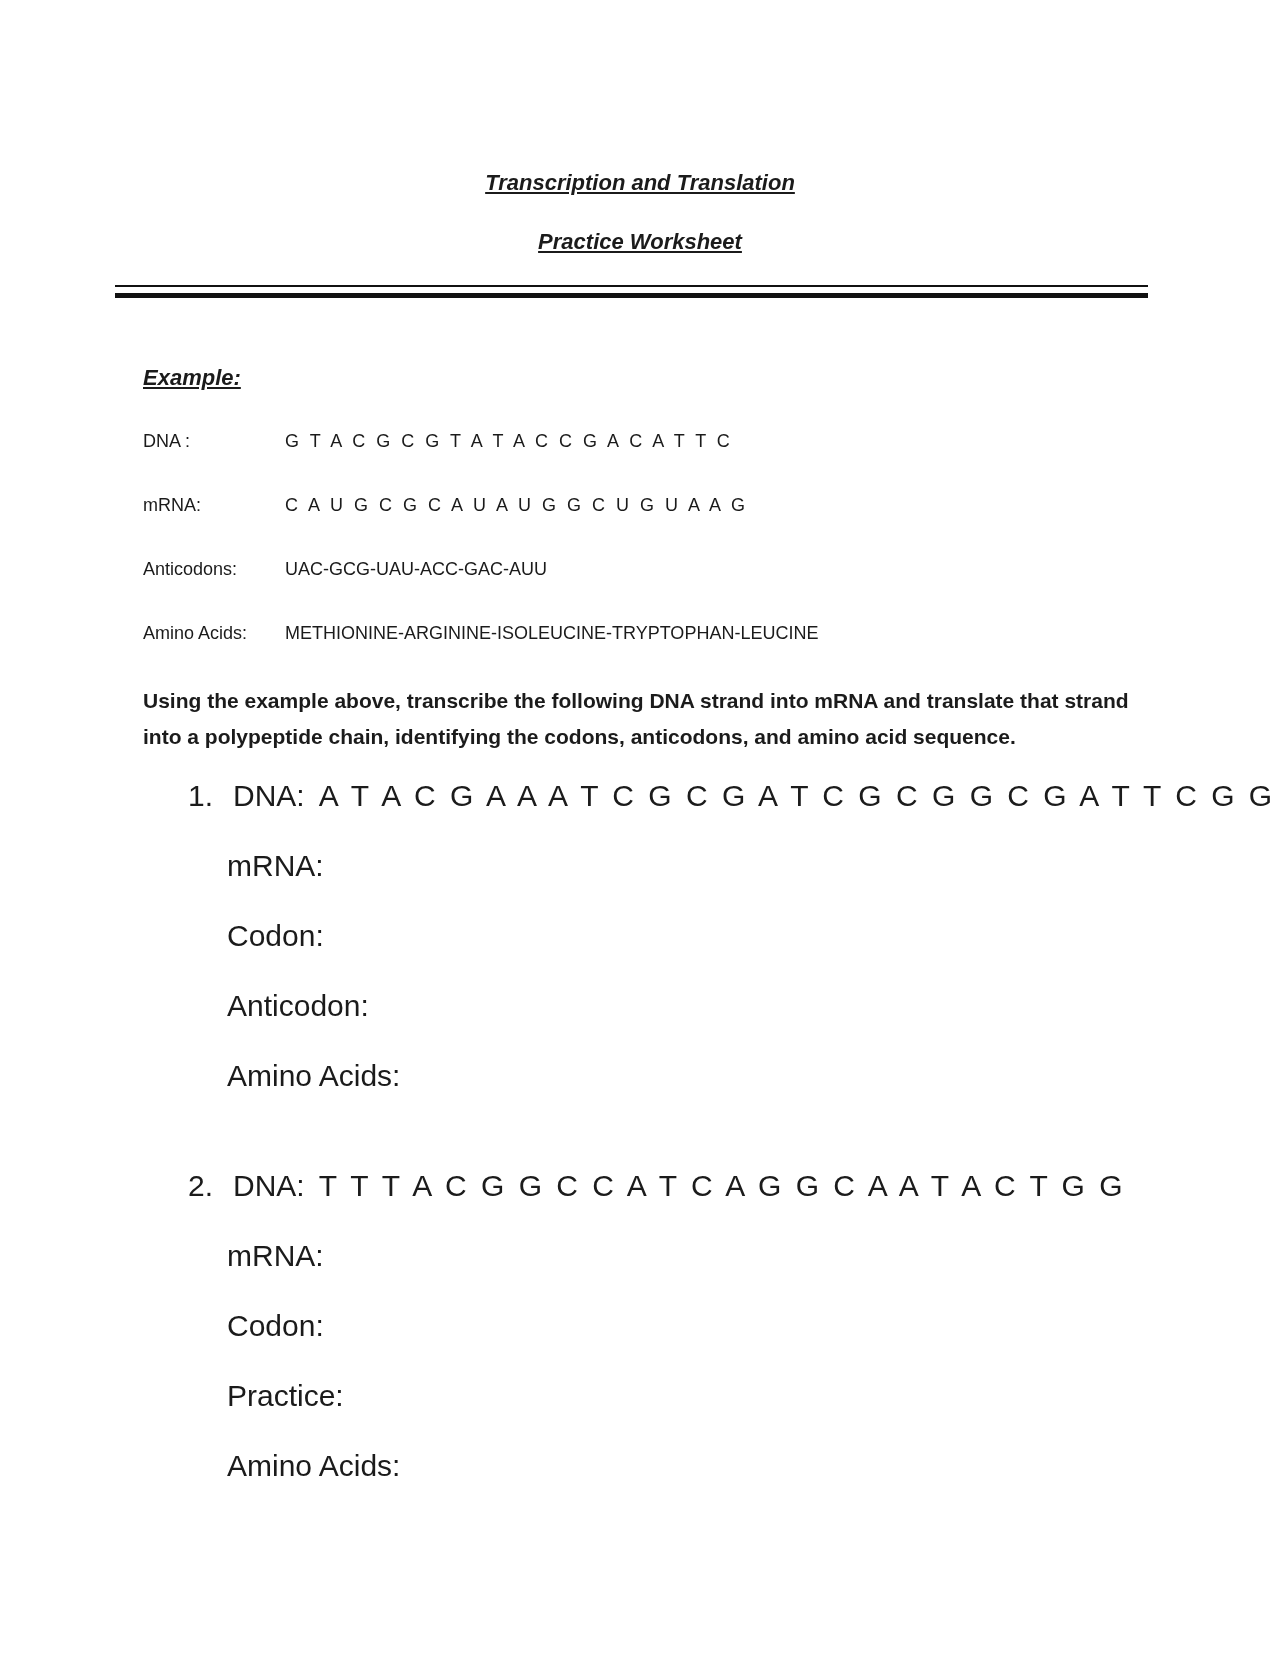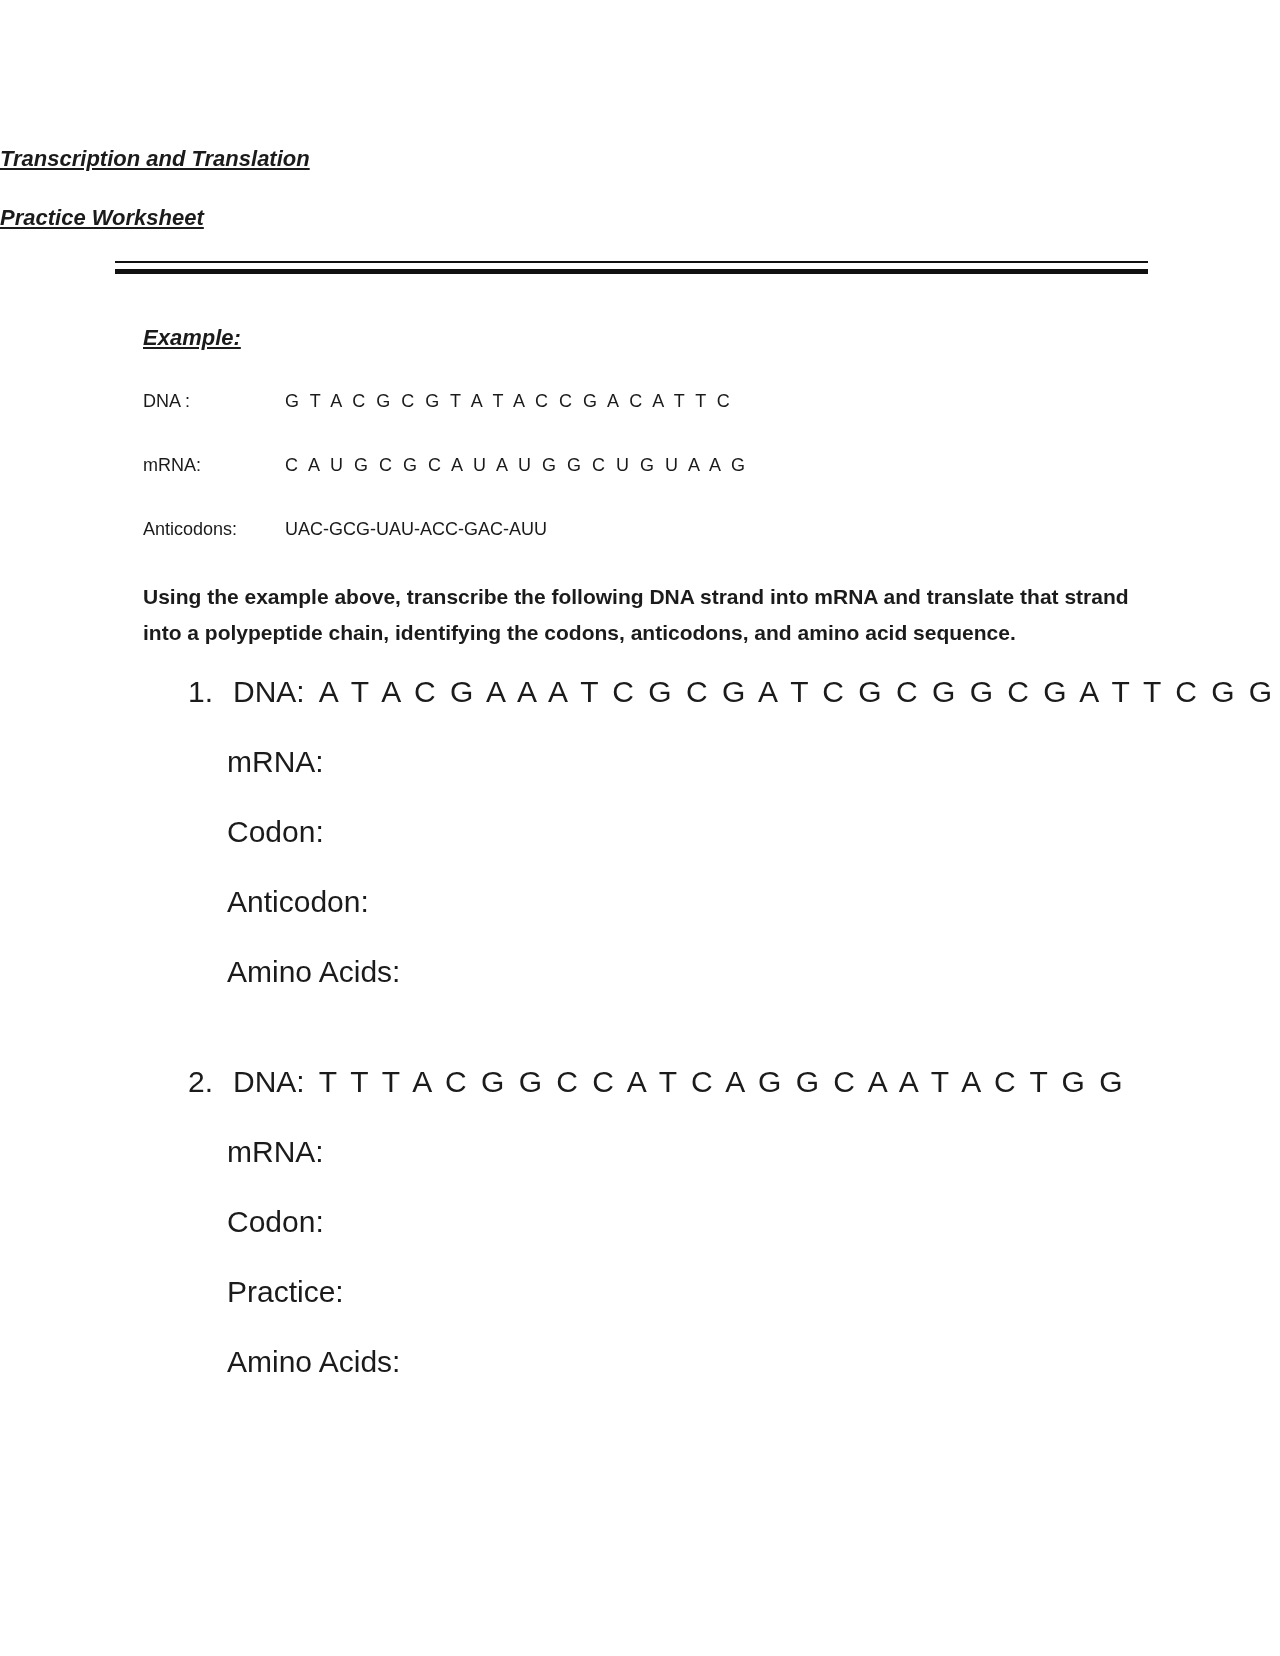"Transcription and Translation" .title-block { margin-top: none -> 24px; text-align: left -> center }
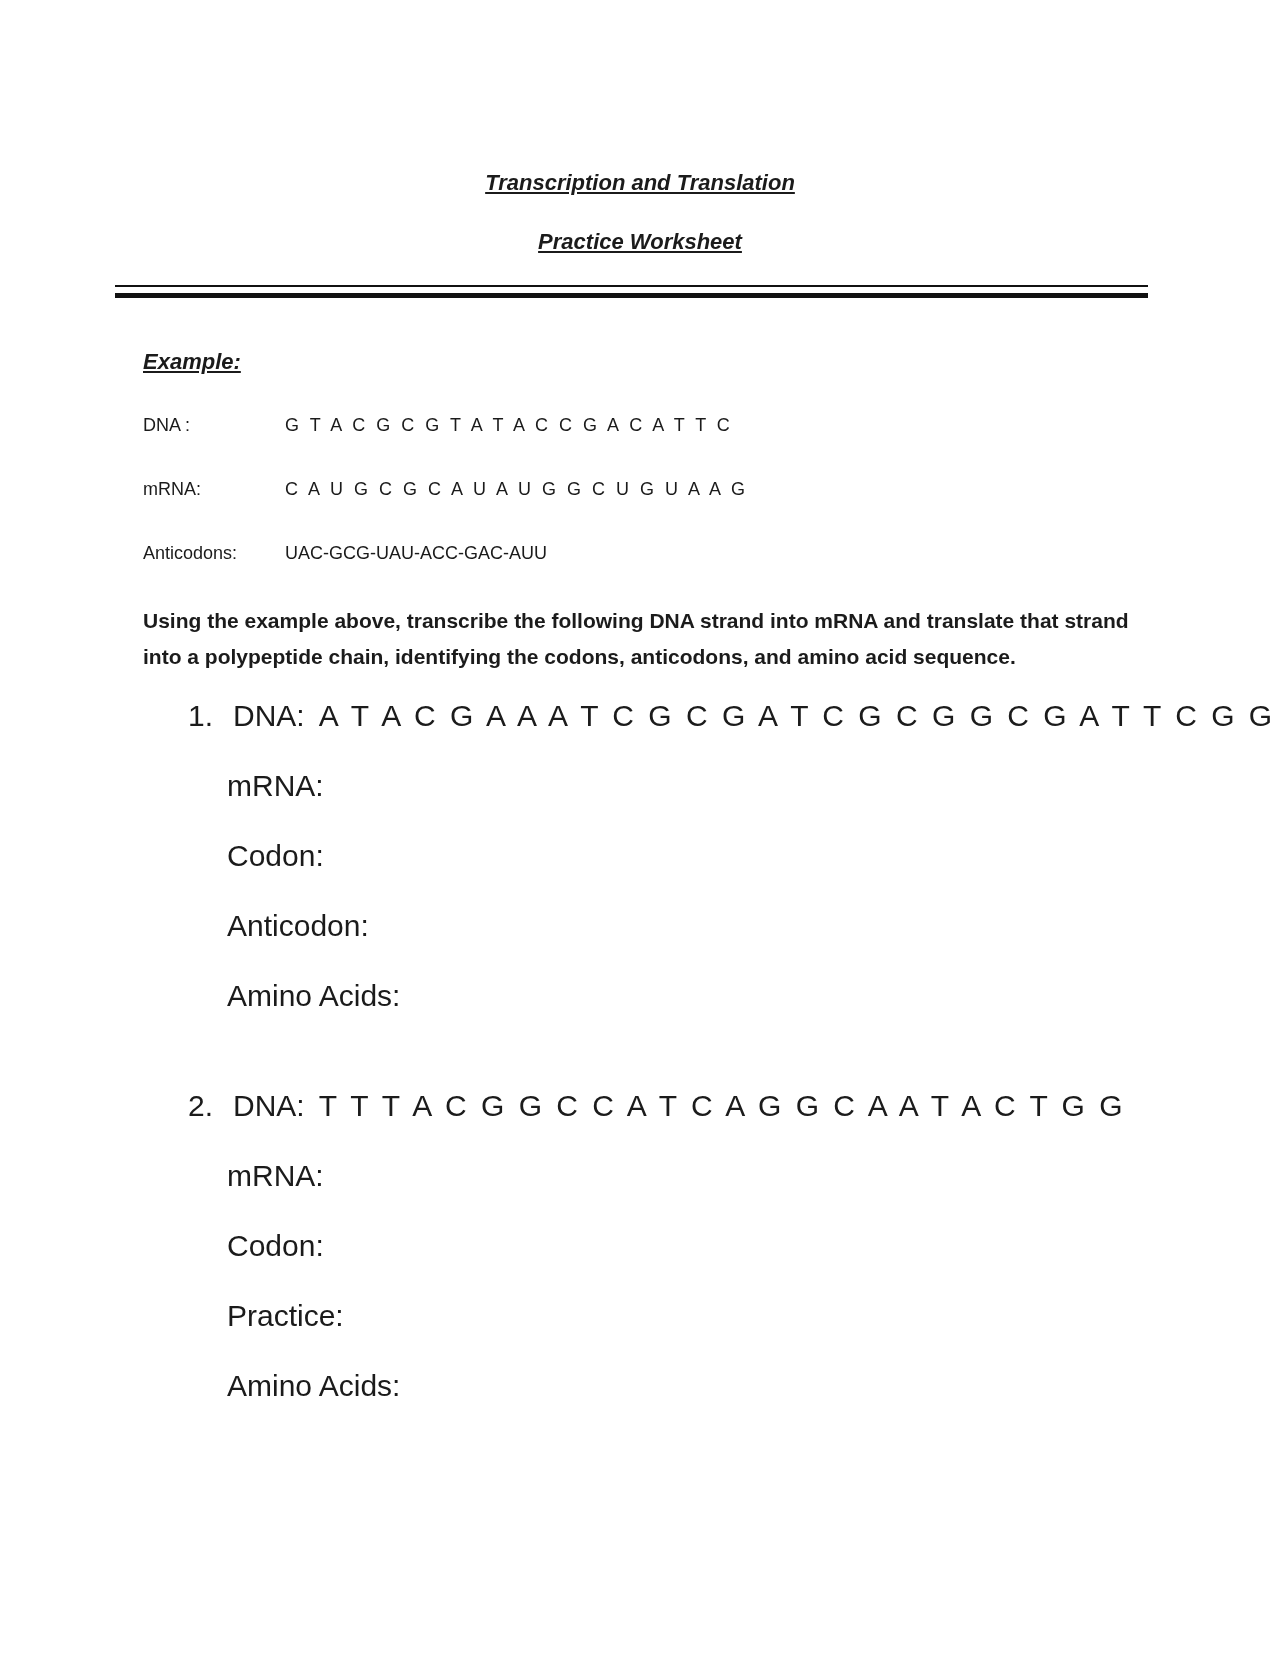"Example:" .example-heading { margin-top: 50px -> 66px }
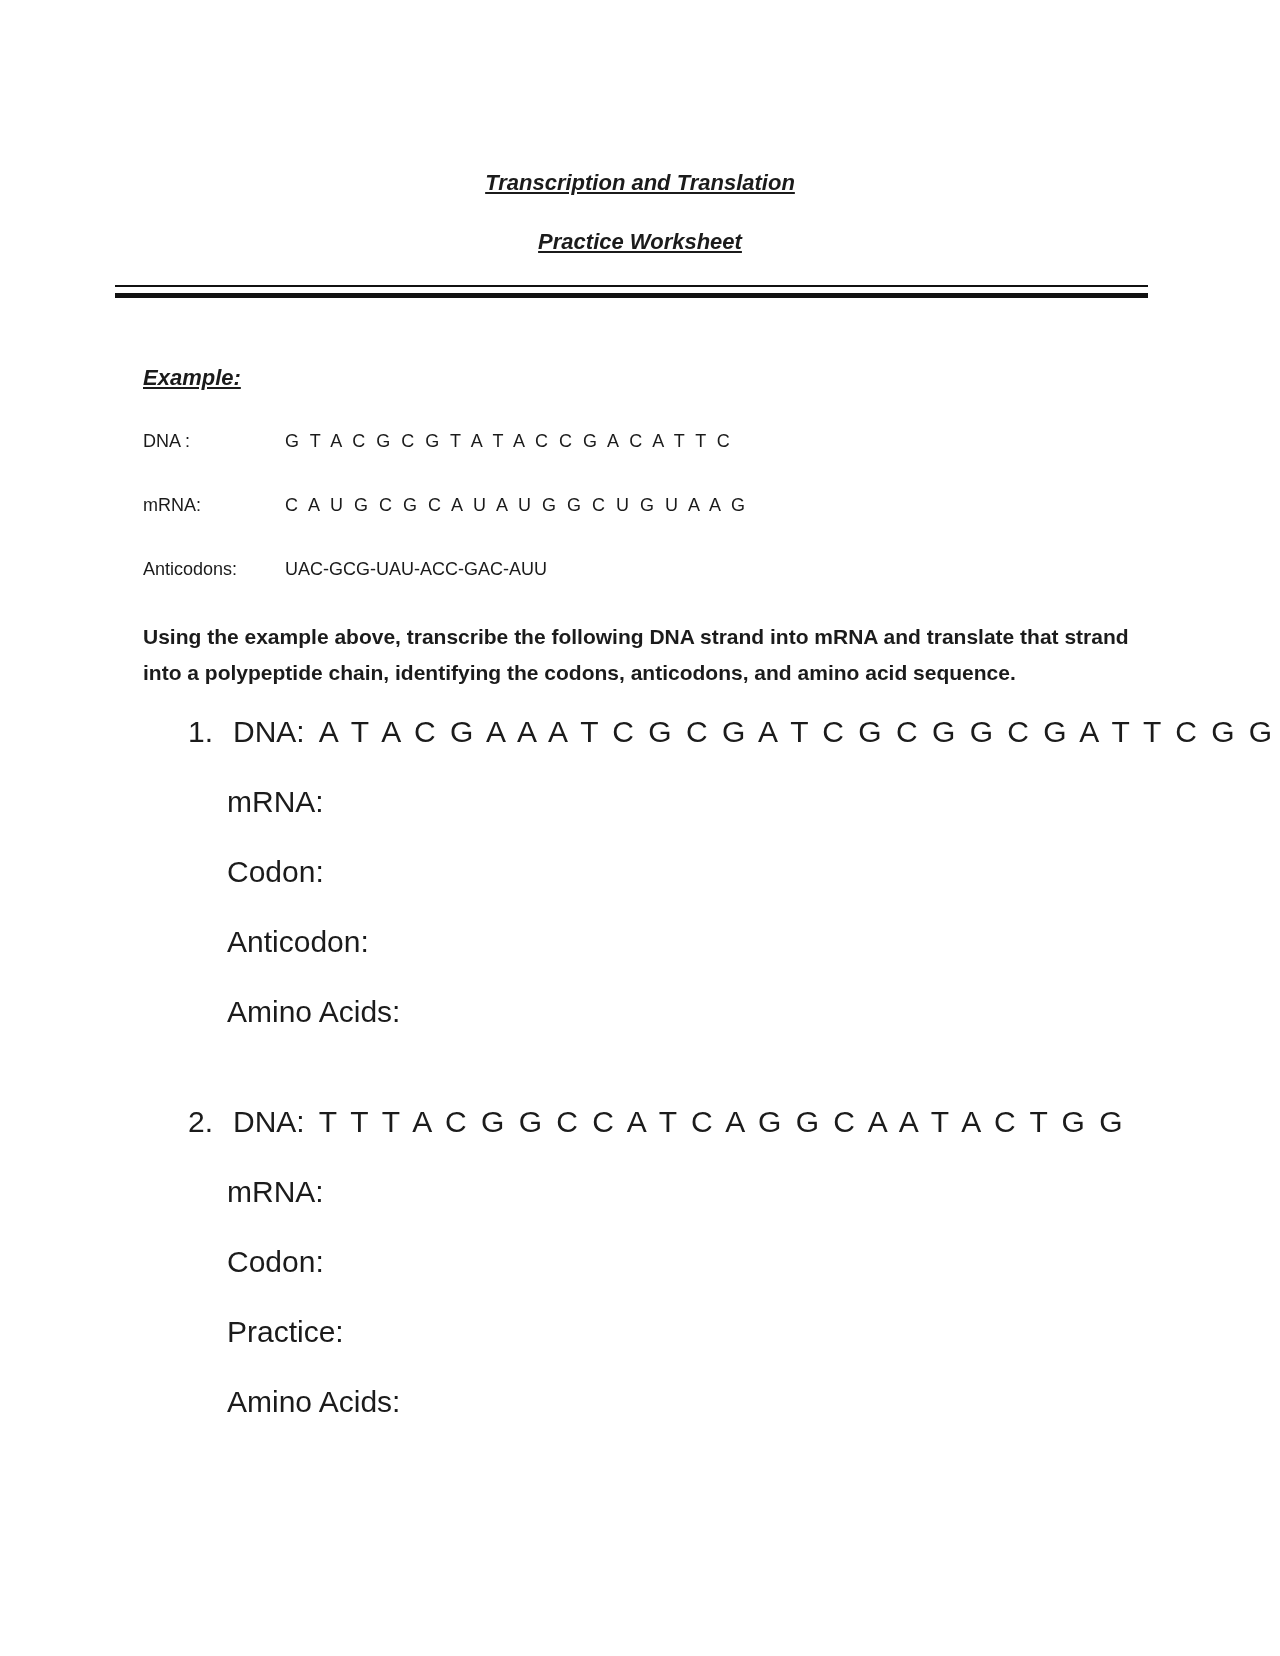"Amino Acids: METHIONINE-ARGININE-ISOLEUCINE-TRYPTOPHAN-LEUCINE" div.ex-row { html: none -> <div> <span>Amino Acids:</span><span>METHIONINE-ARGININE-ISOLEUCINE-TRYPTOPHAN-LEUCINE</span> </div> }
